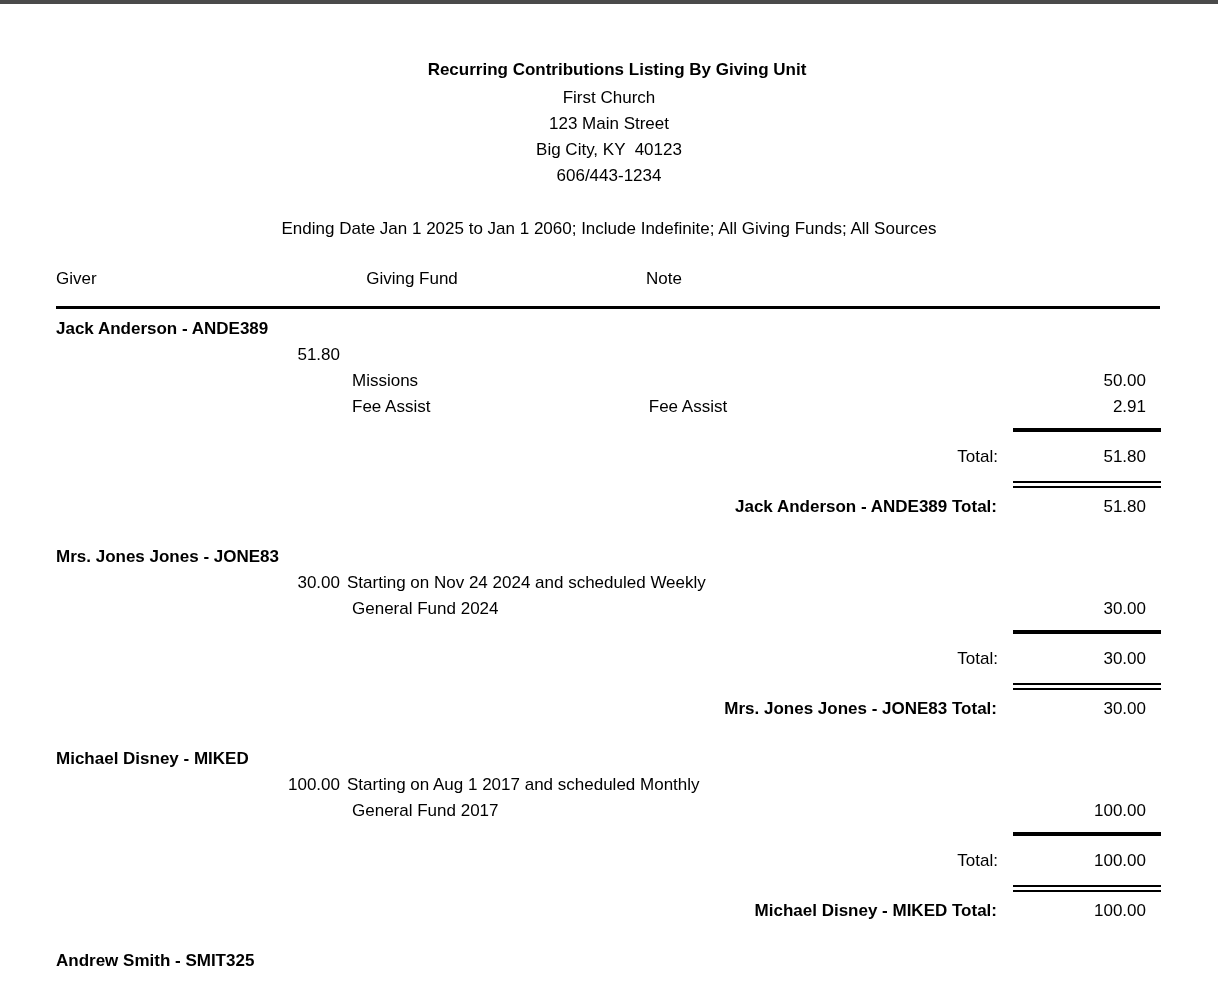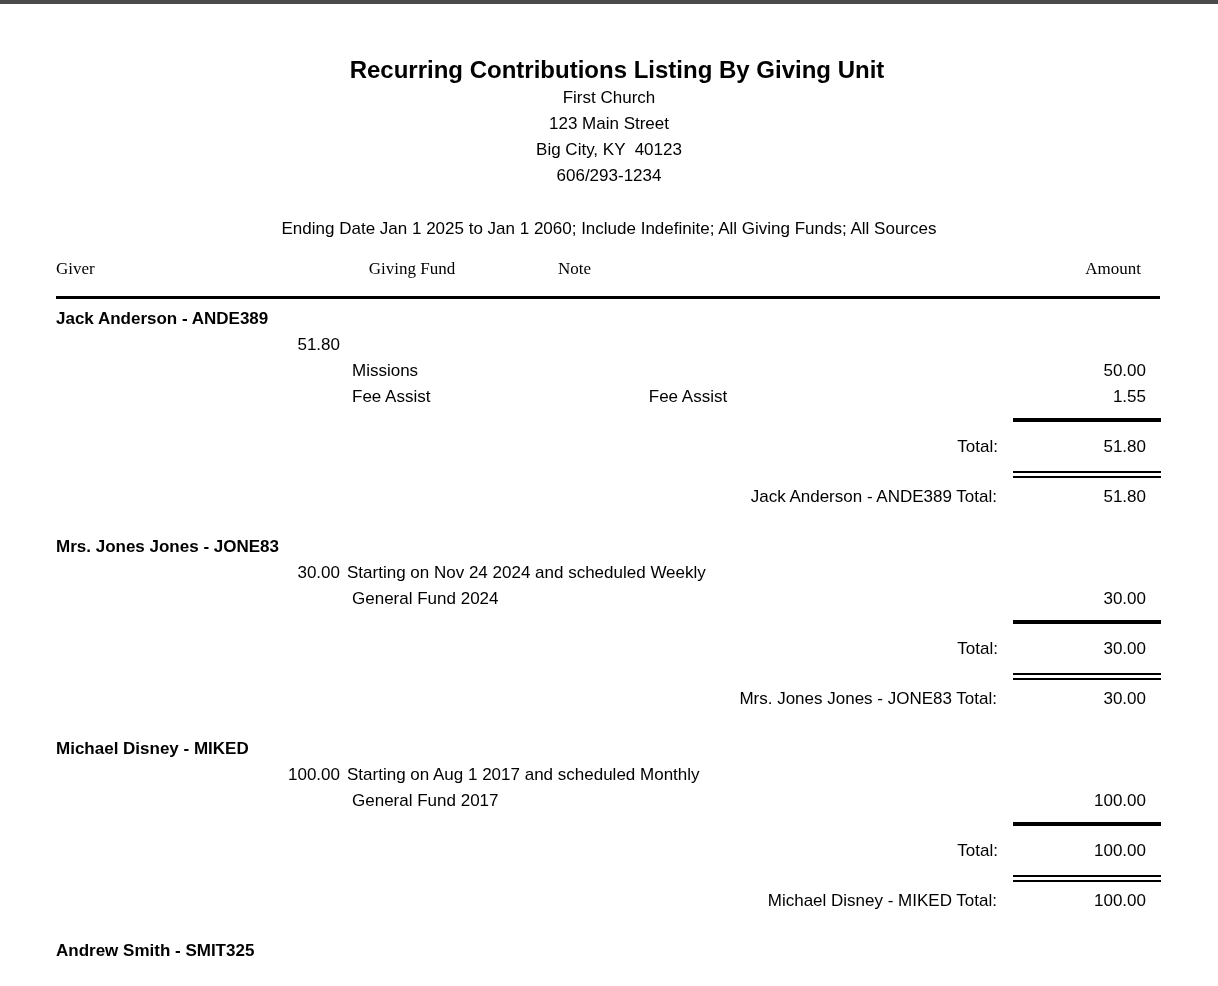"Recurring Contributions Listing By" .title { font-size: 24px -> 17px }
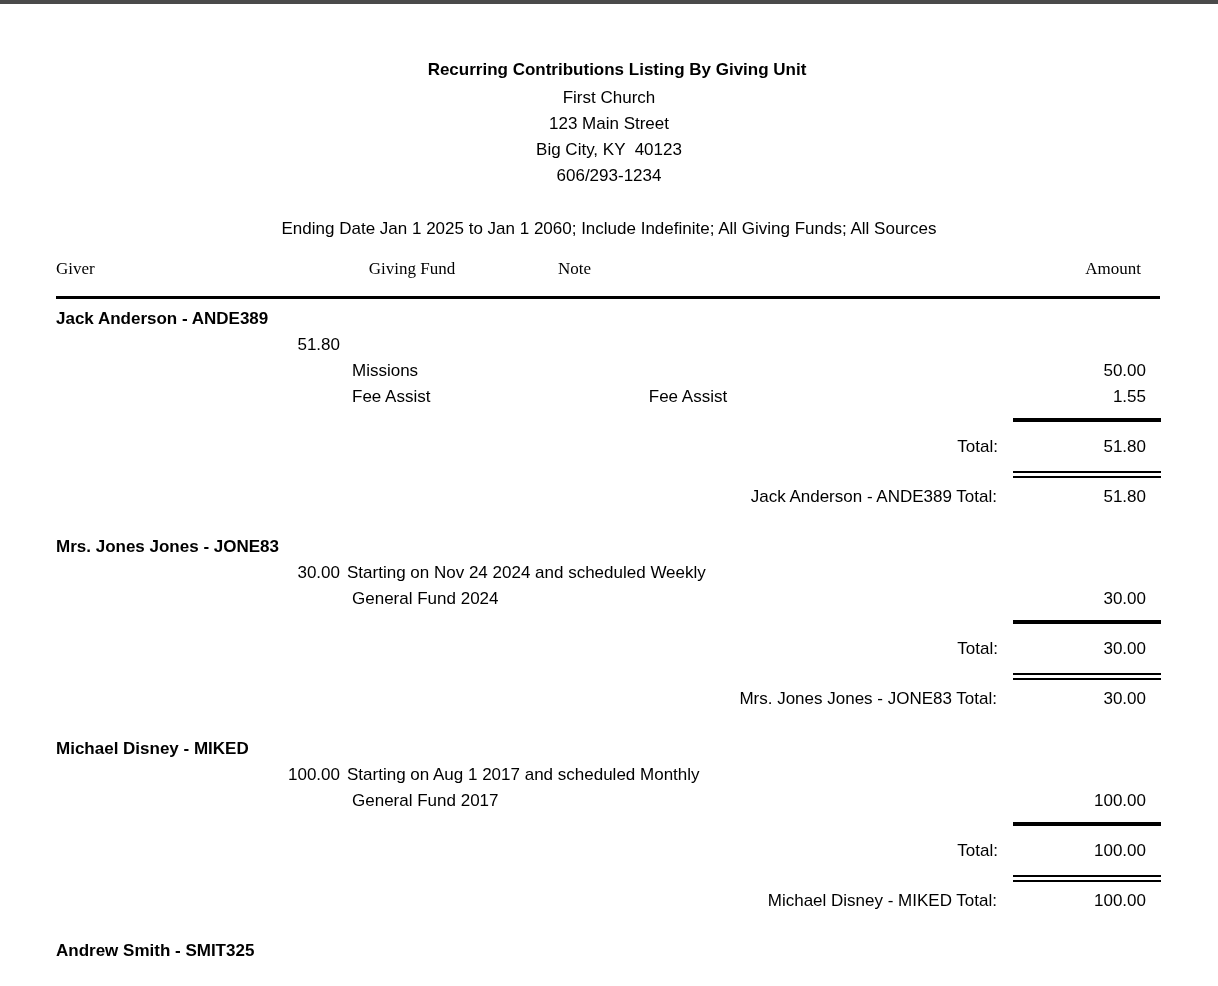"606/293-1234" div.org-line { text: 606/293-1234 -> 606/443-1234 }
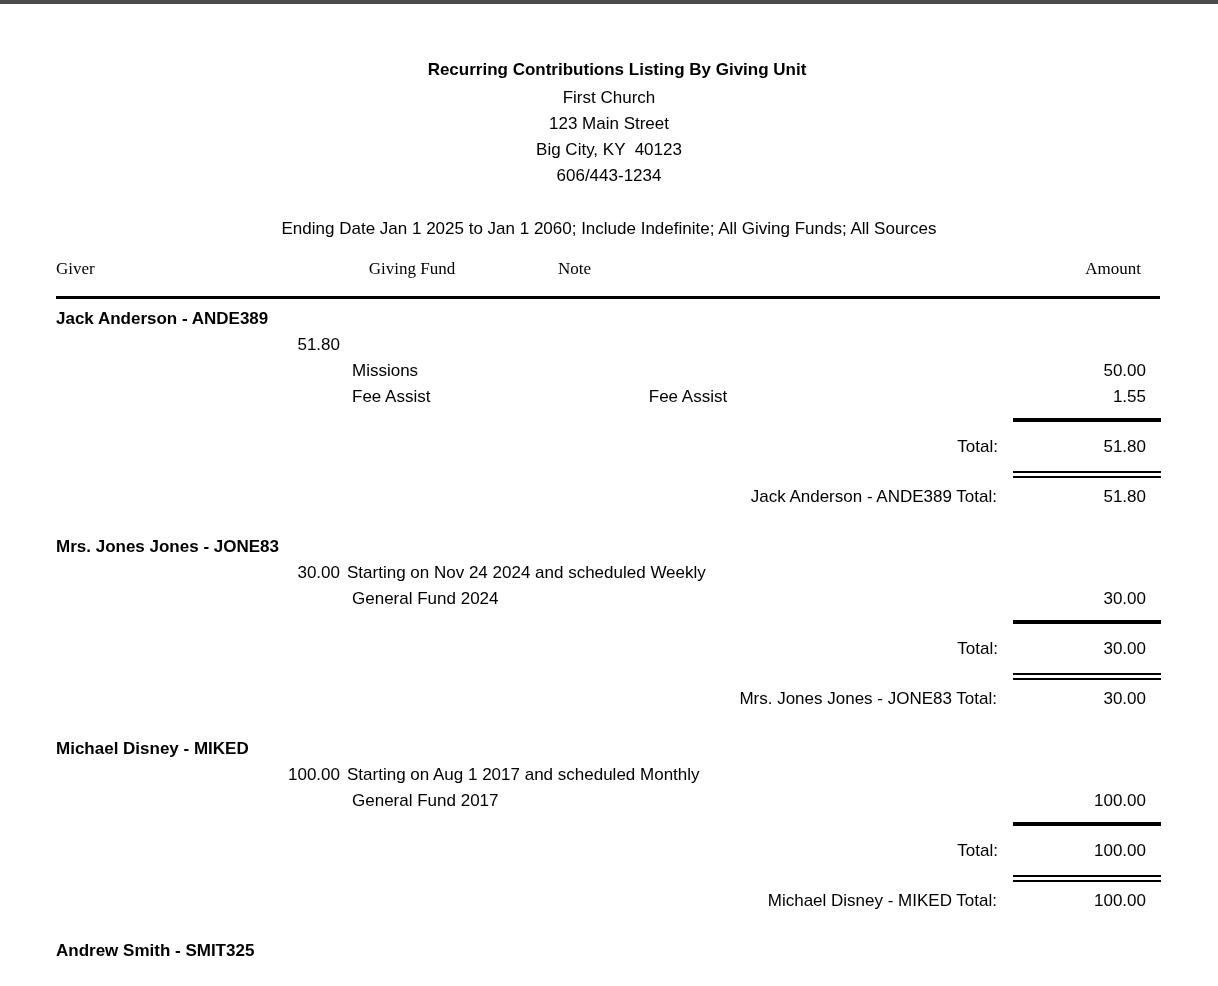"Giver" .thead { font-family: Liberation Serif, serif -> none; margin-top: 14px -> 24px }
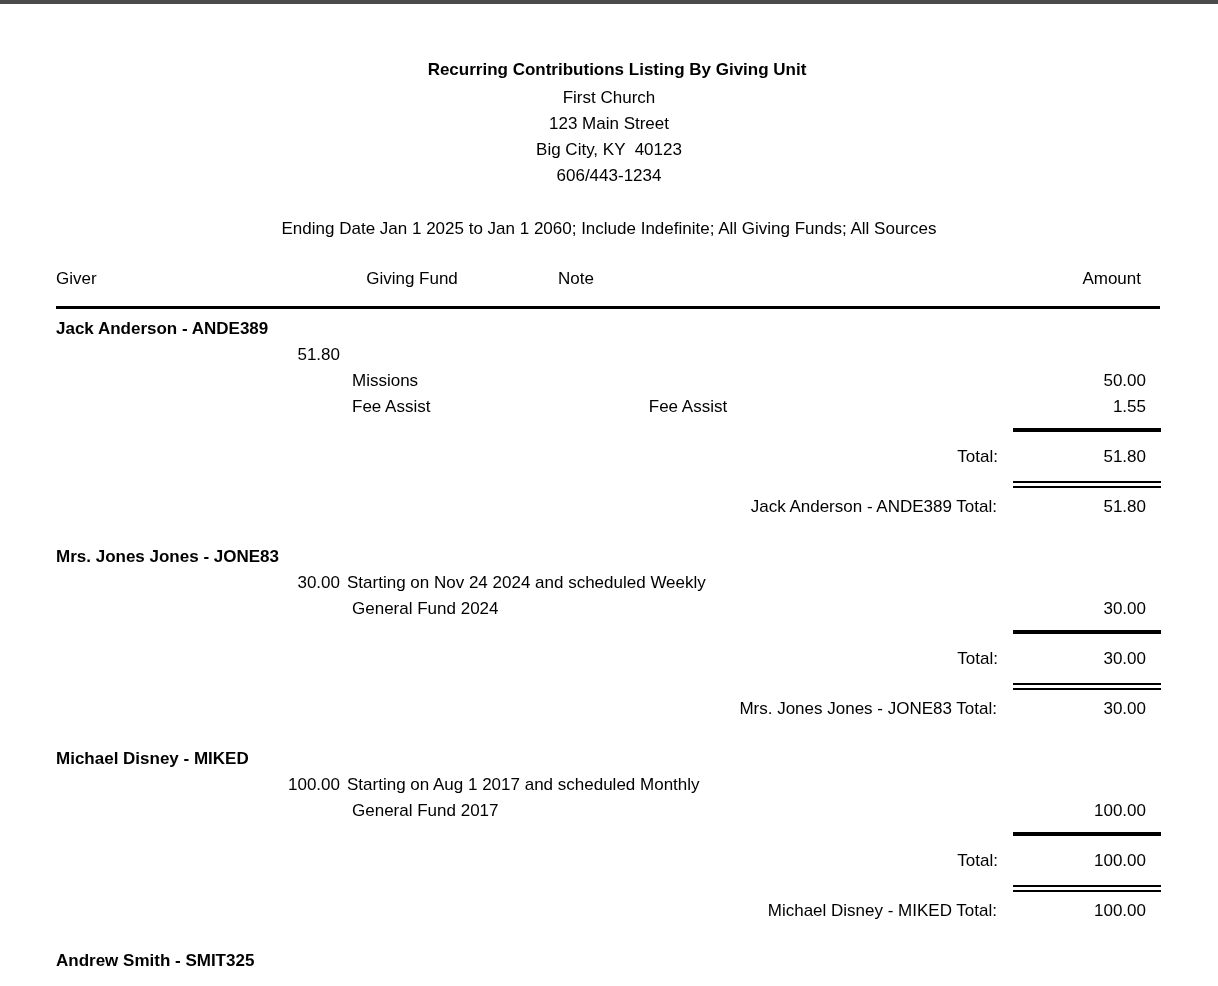"Note" .h-note { left: 558px -> 534px; text-align: none -> center }
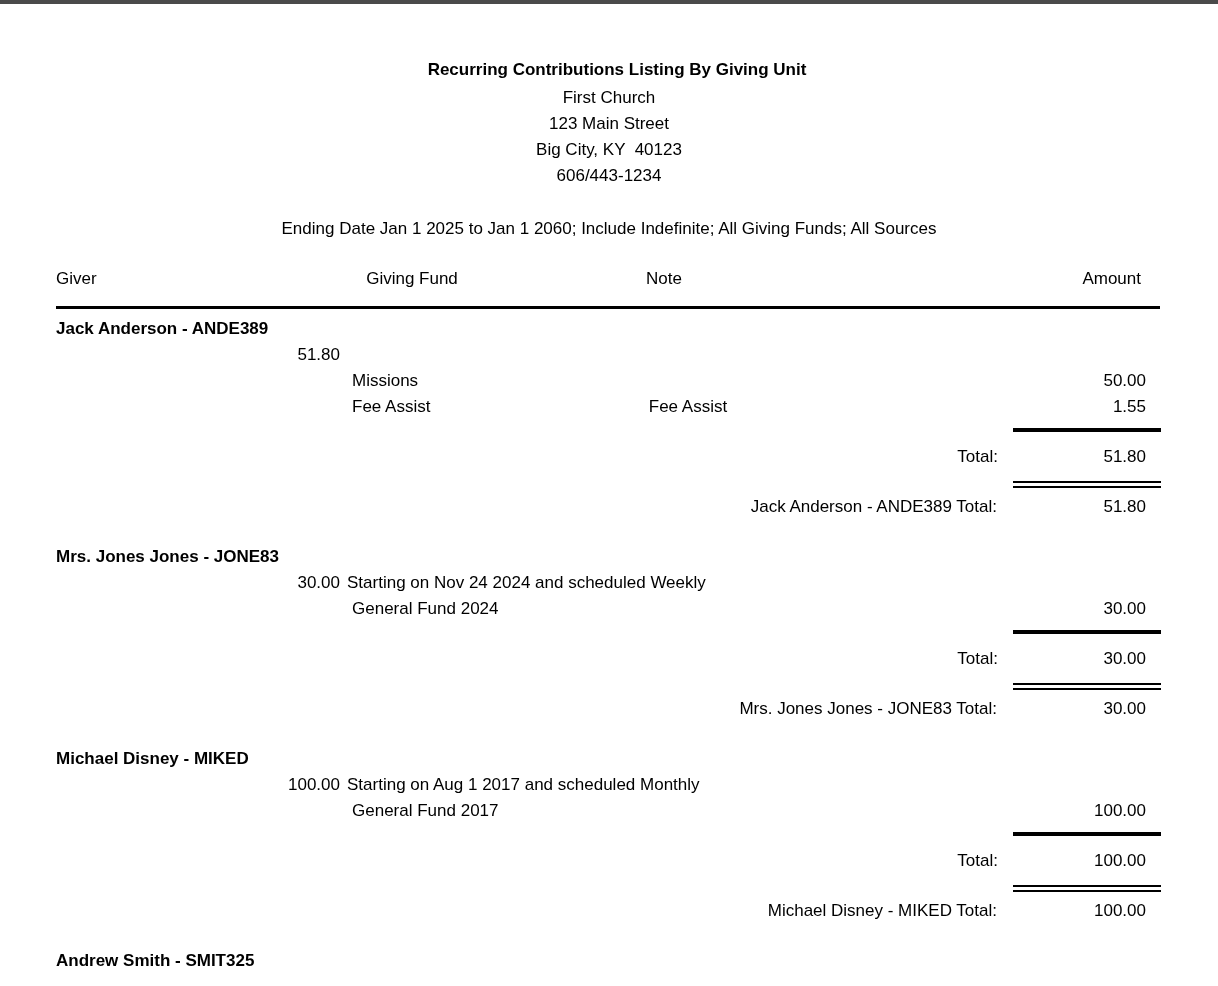"Amount" span.h-amt { html: <span>Amount</span> -> none }
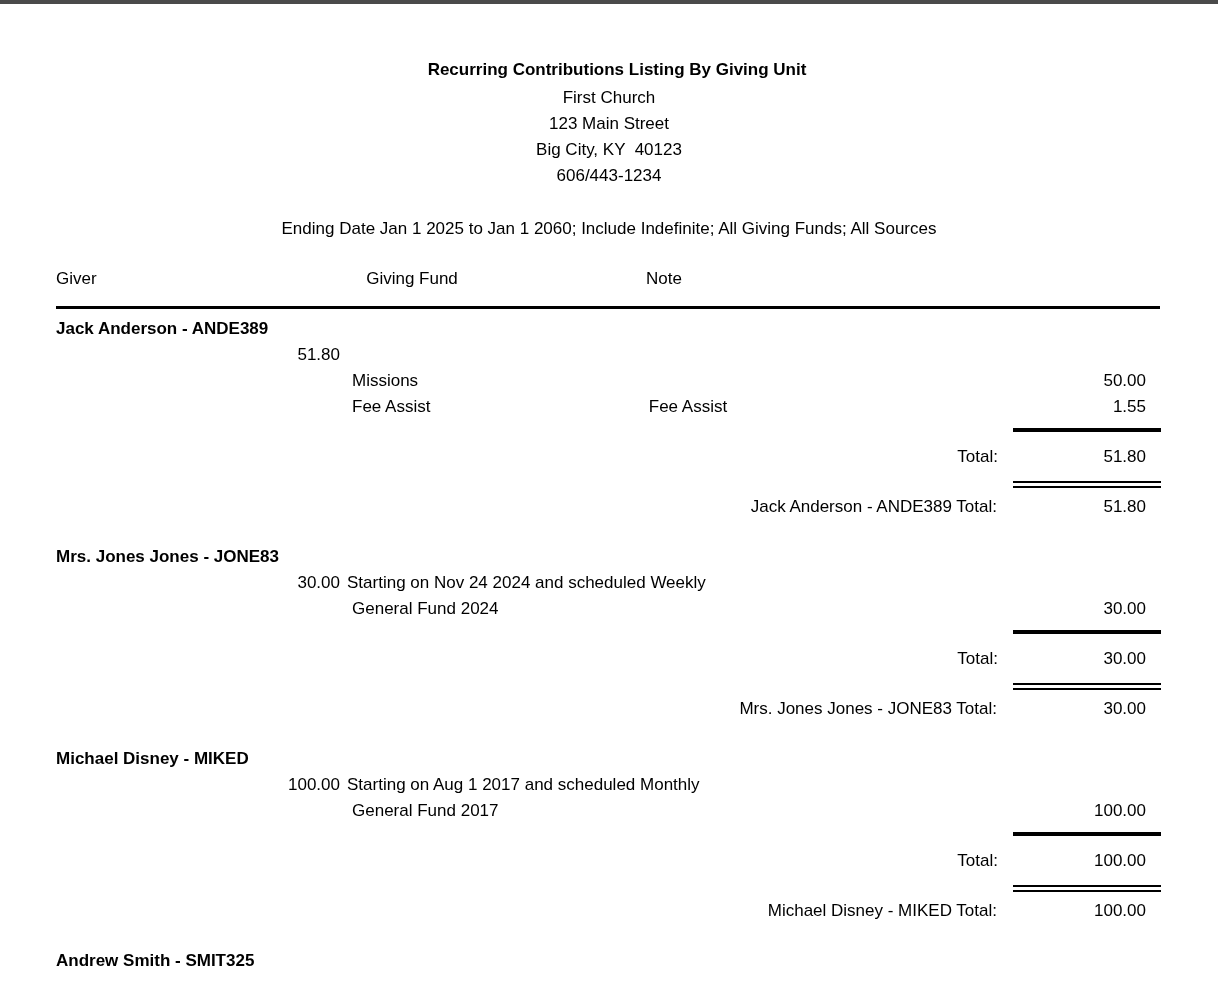"1.55" span.amt { text: 1.55 -> 2.91 }
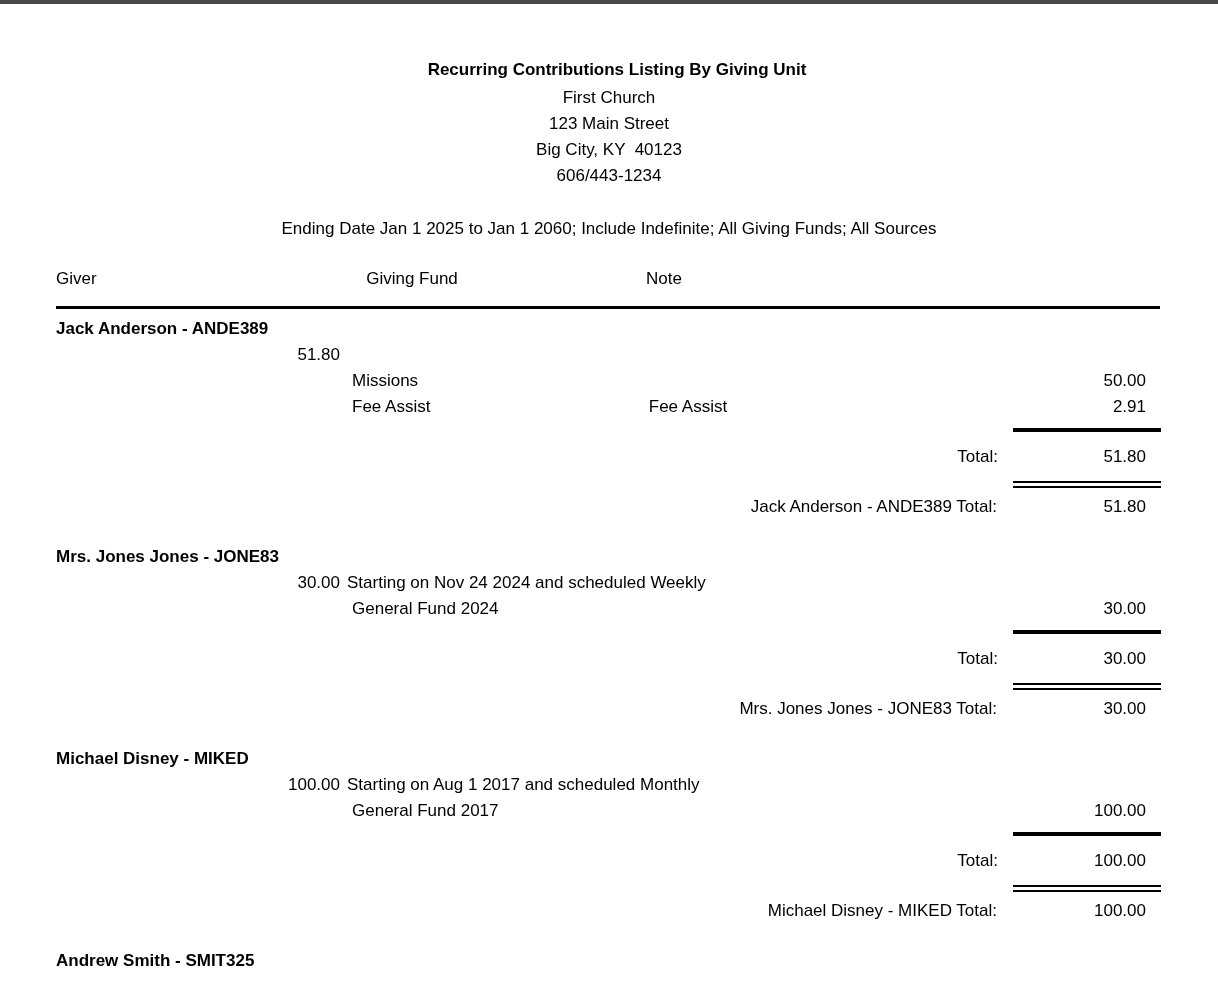"Jack Anderson - ANDE389 Total:" .gtotal-label { font-weight: normal -> bold }
